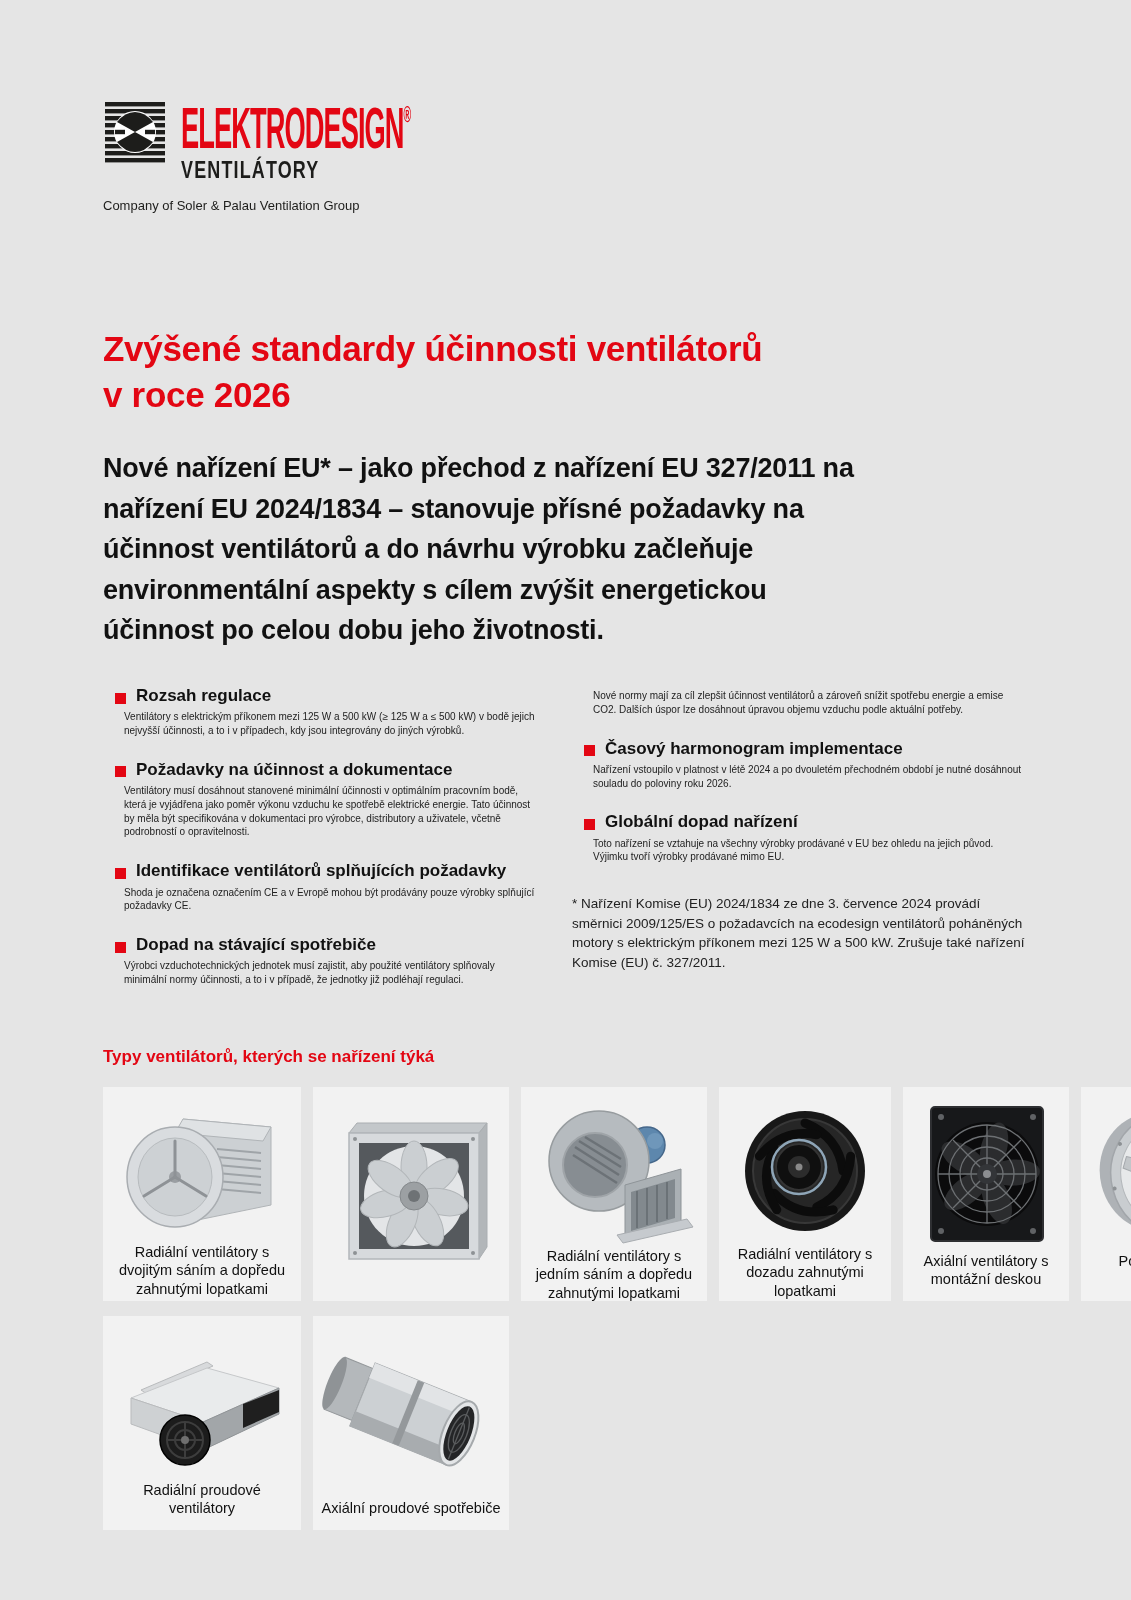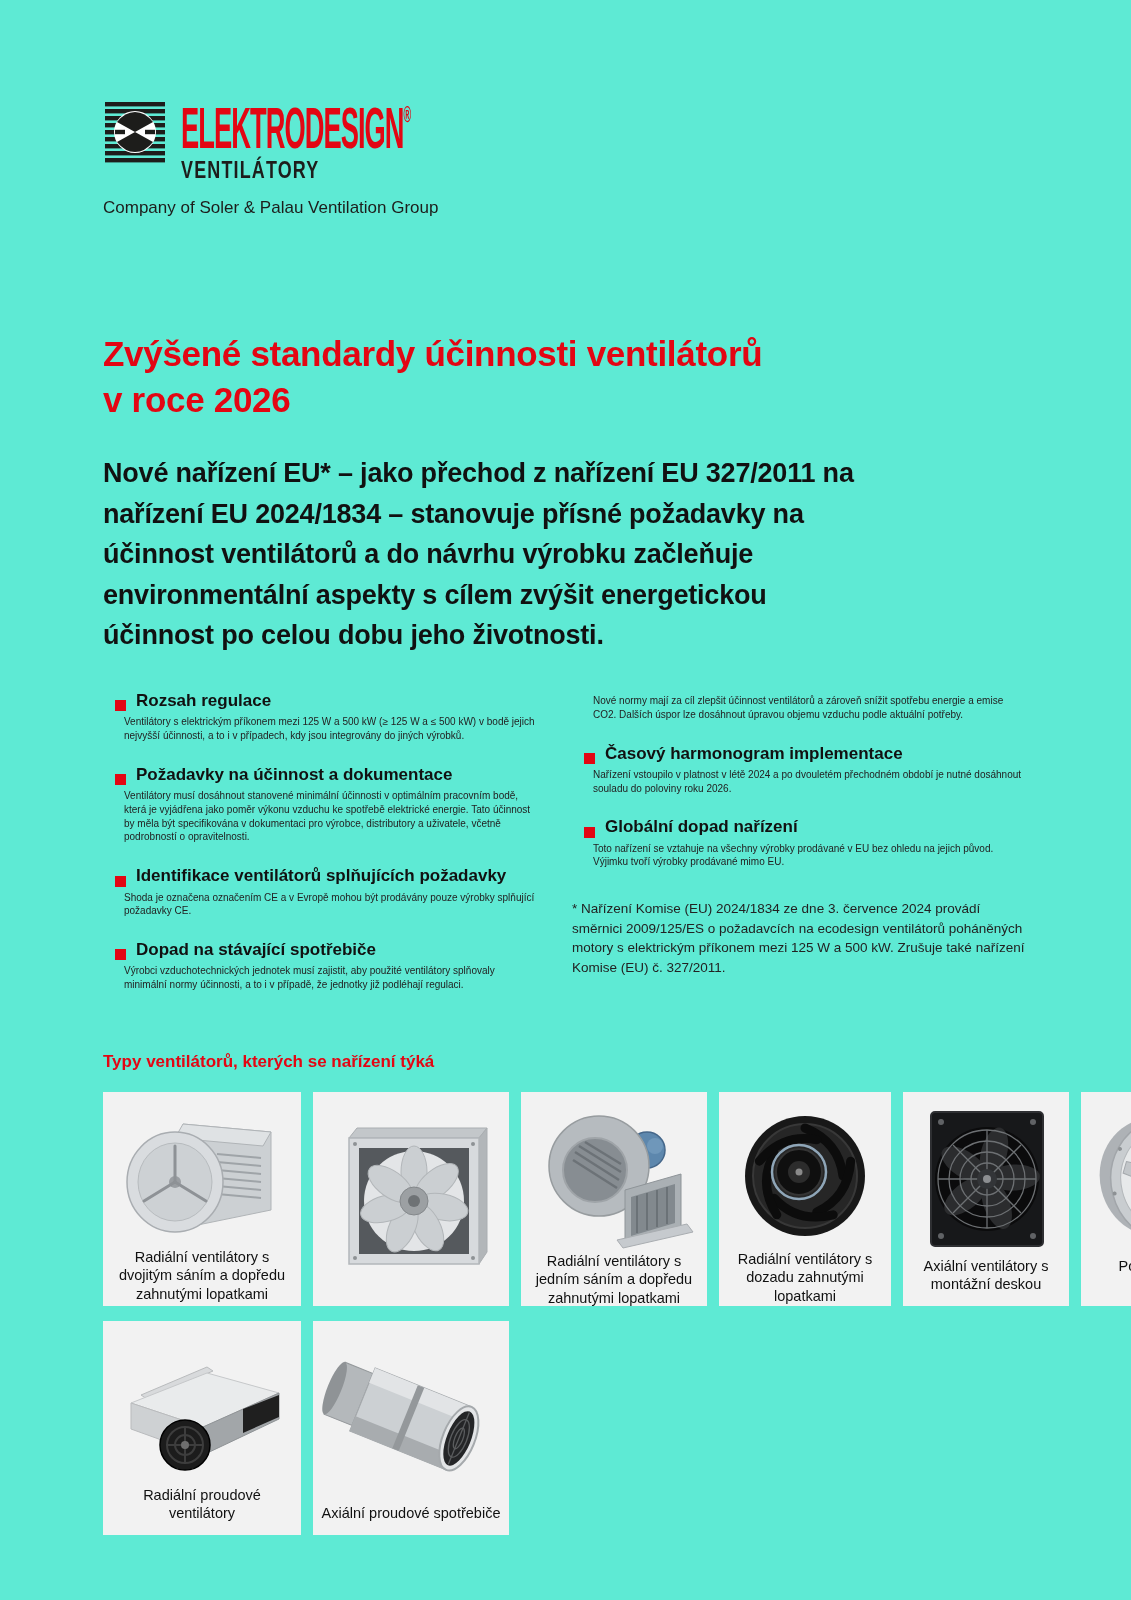"ELEKTRODESIGN®" .page { background: #5eead4 -> #e5e5e5 }
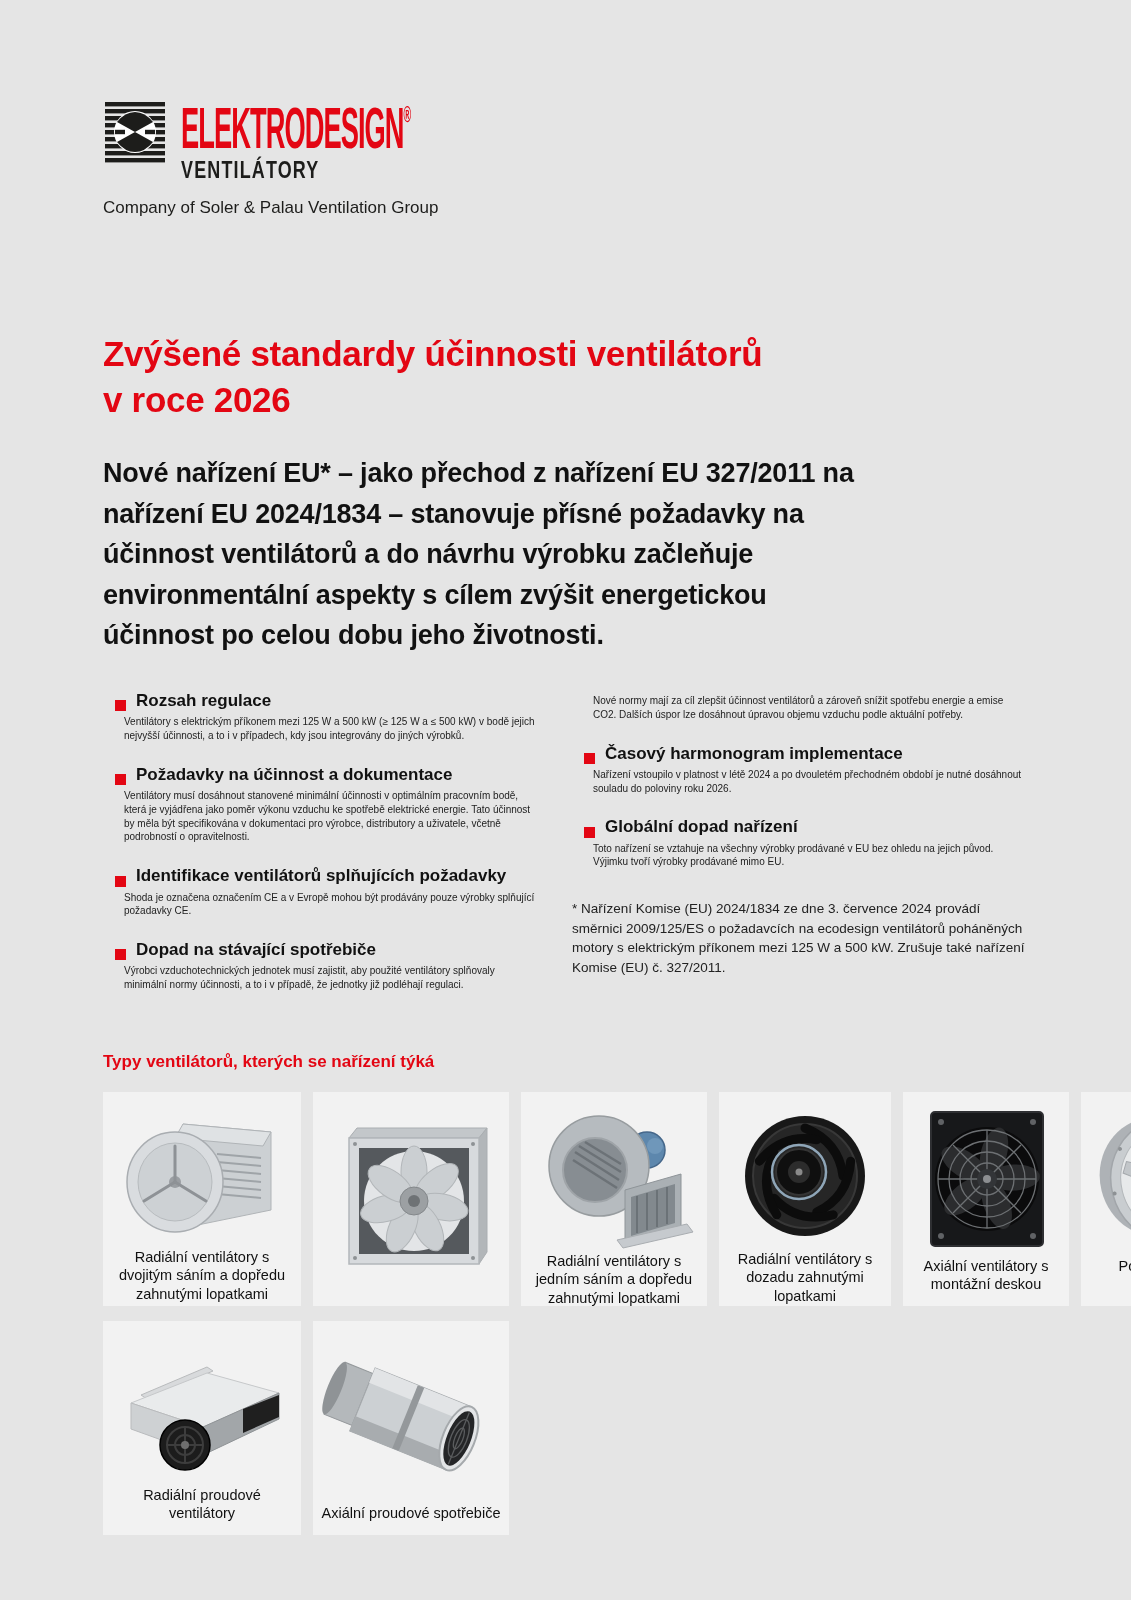"Company of Soler & Palau" .tagline { font-size: 17px -> 13px }
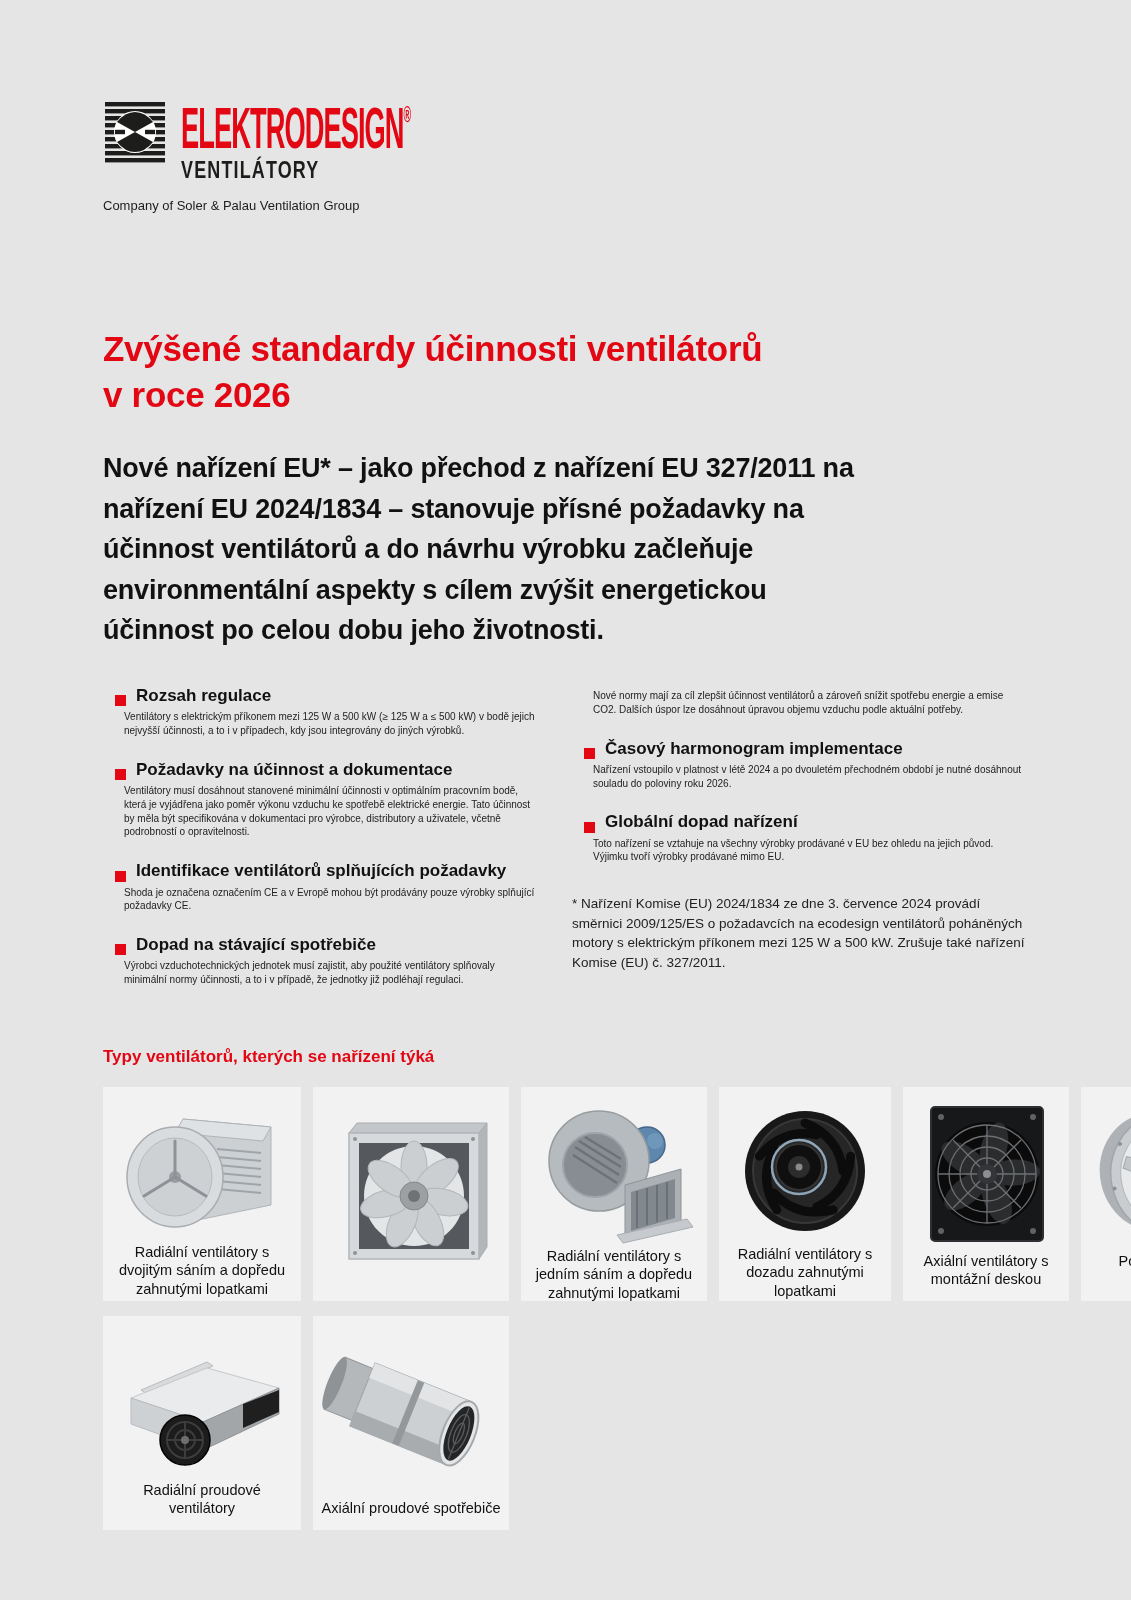"Rozsah regulace" .section-head { align-items: flex-end -> center }
